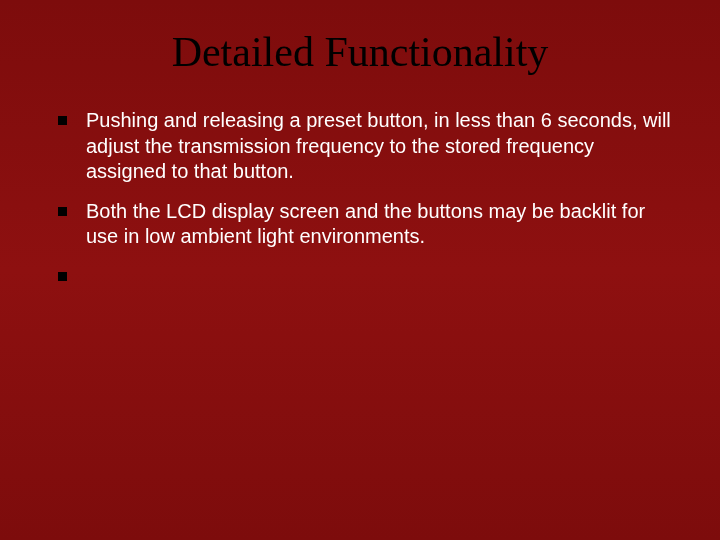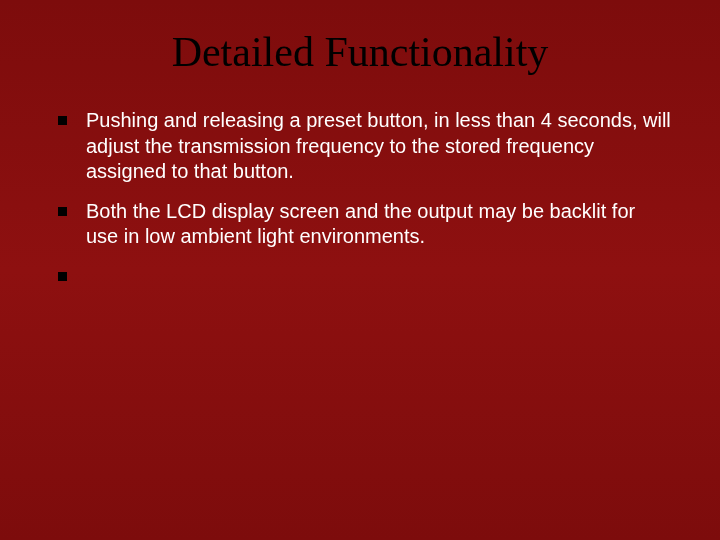"Pushing and releasing a preset" span { text: 4 -> 6 }
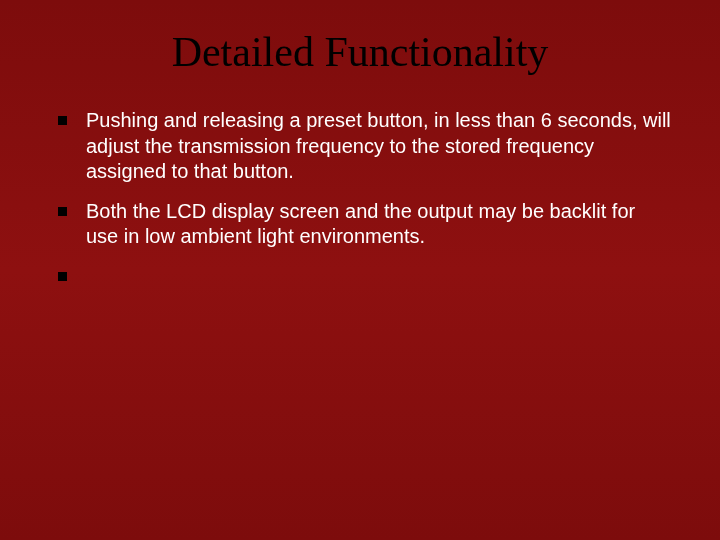"Both the LCD display screen" span { text: output -> buttons }
